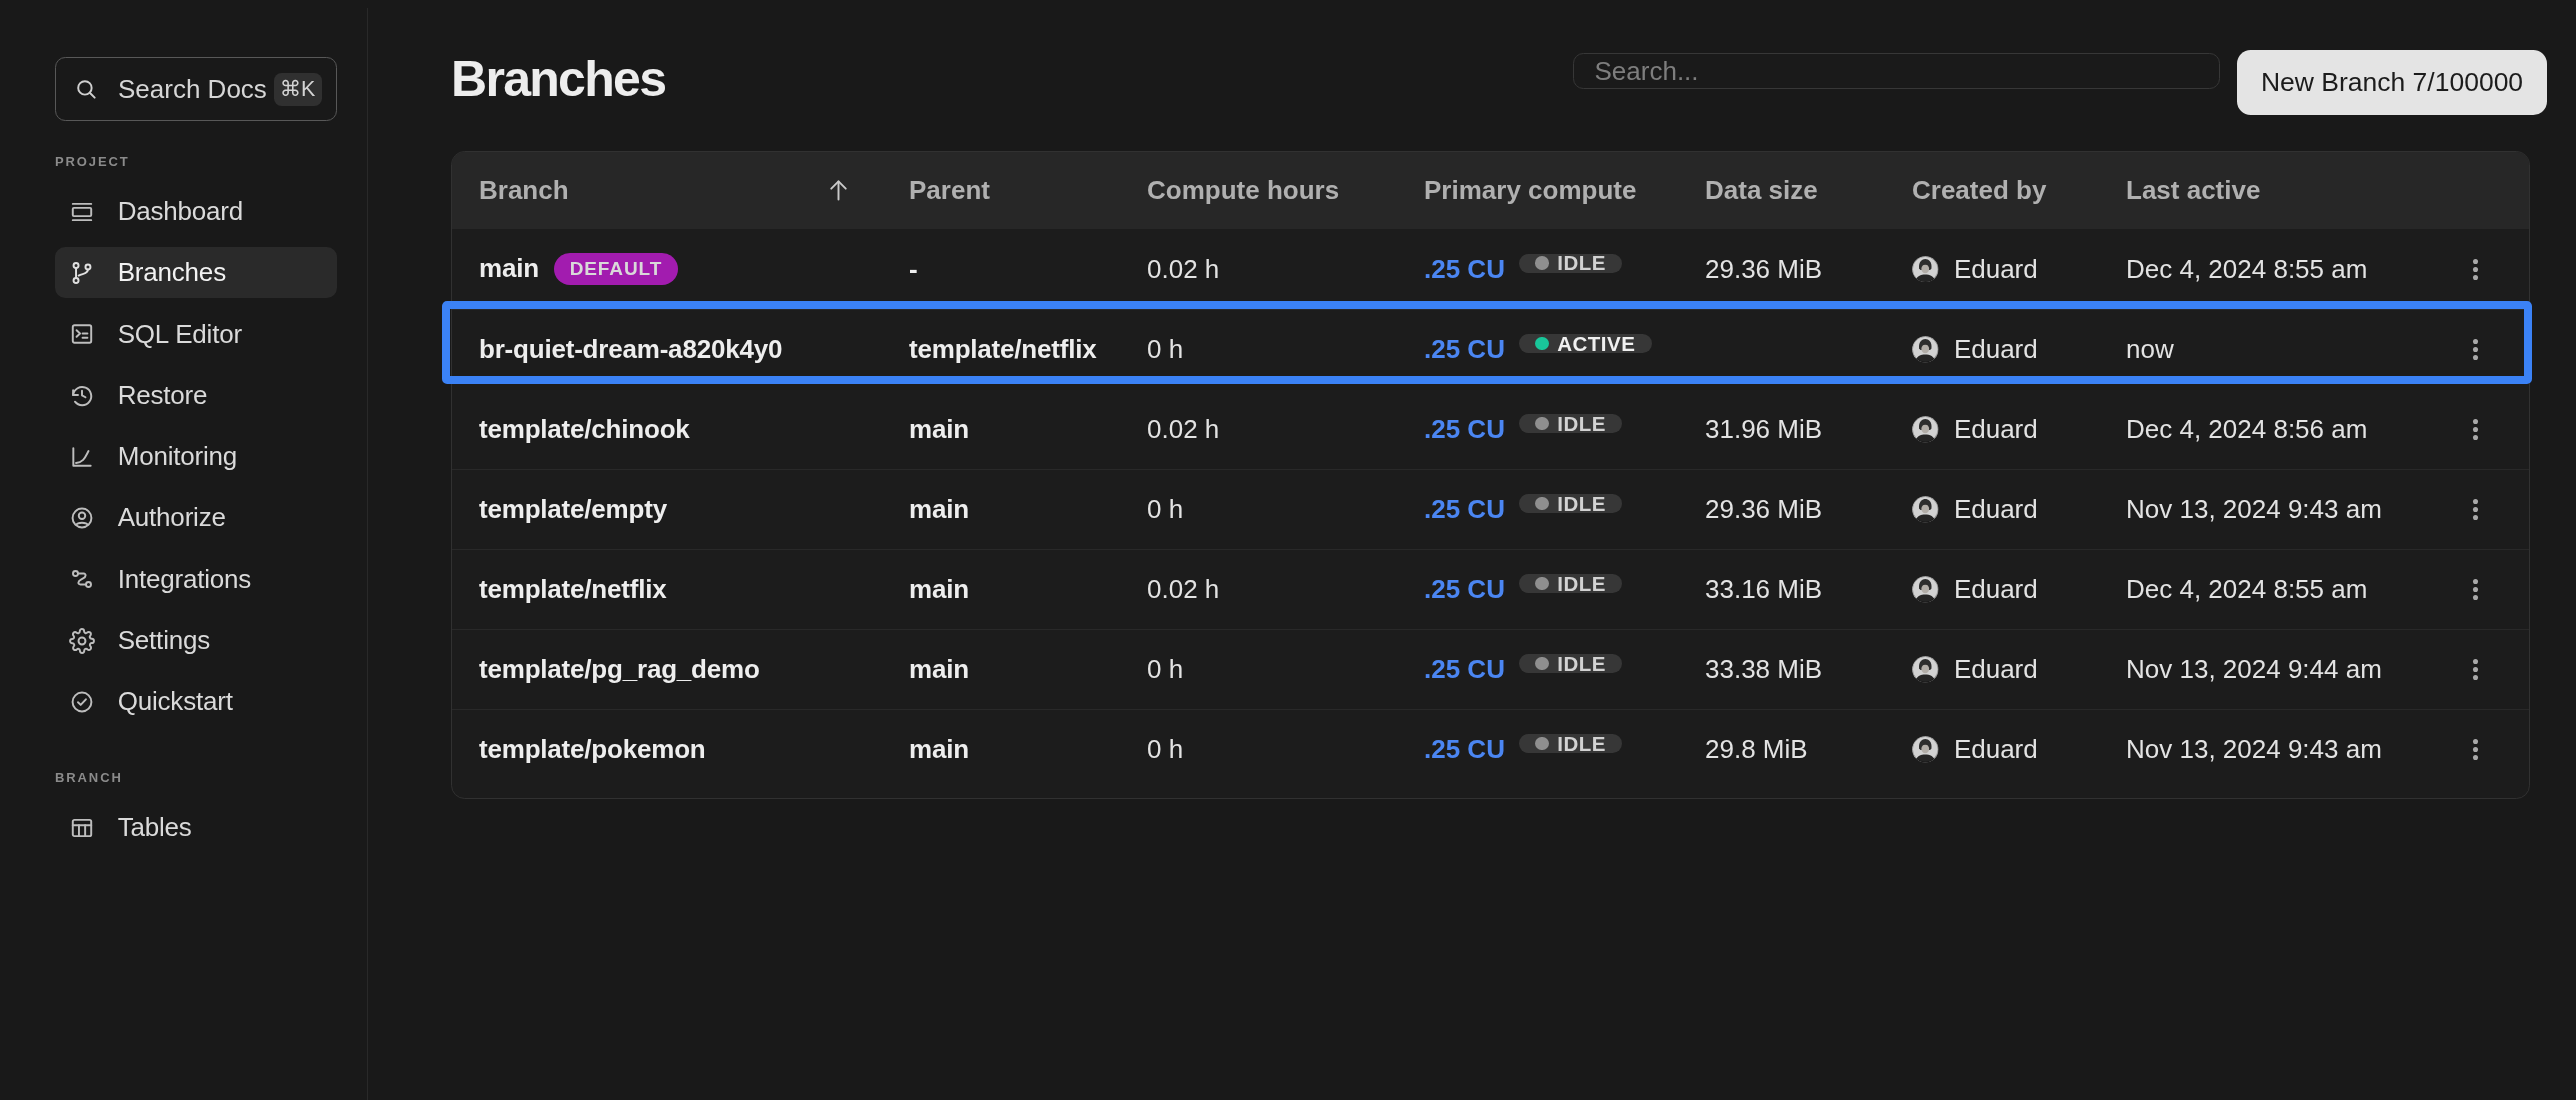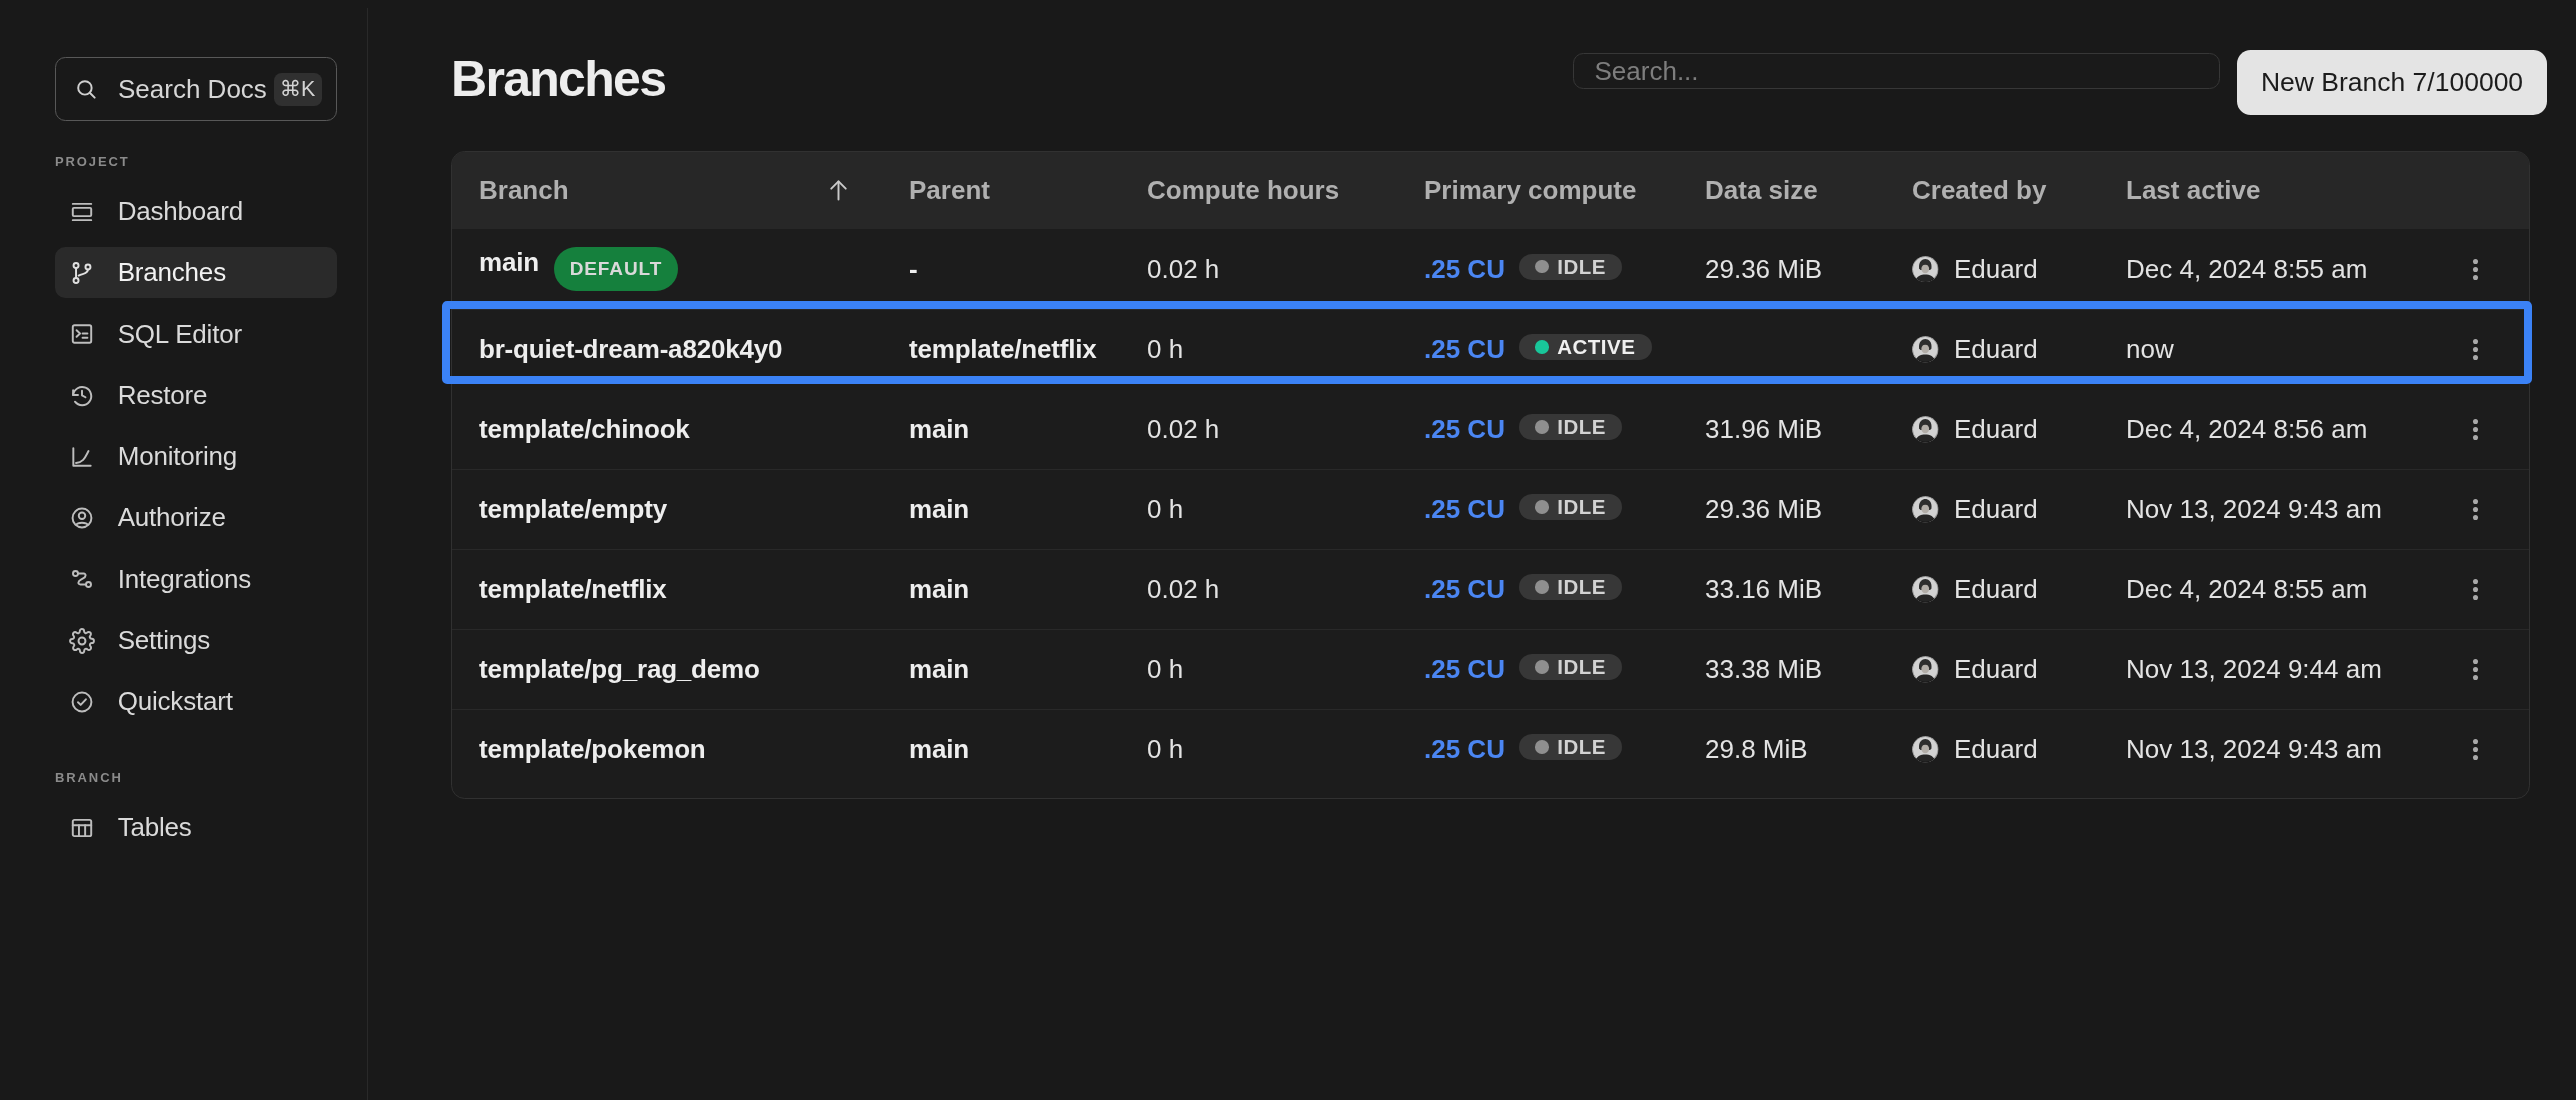"DEFAULT" .badge-default { background: #15803d -> #a21caf; height: 44px -> 32px }
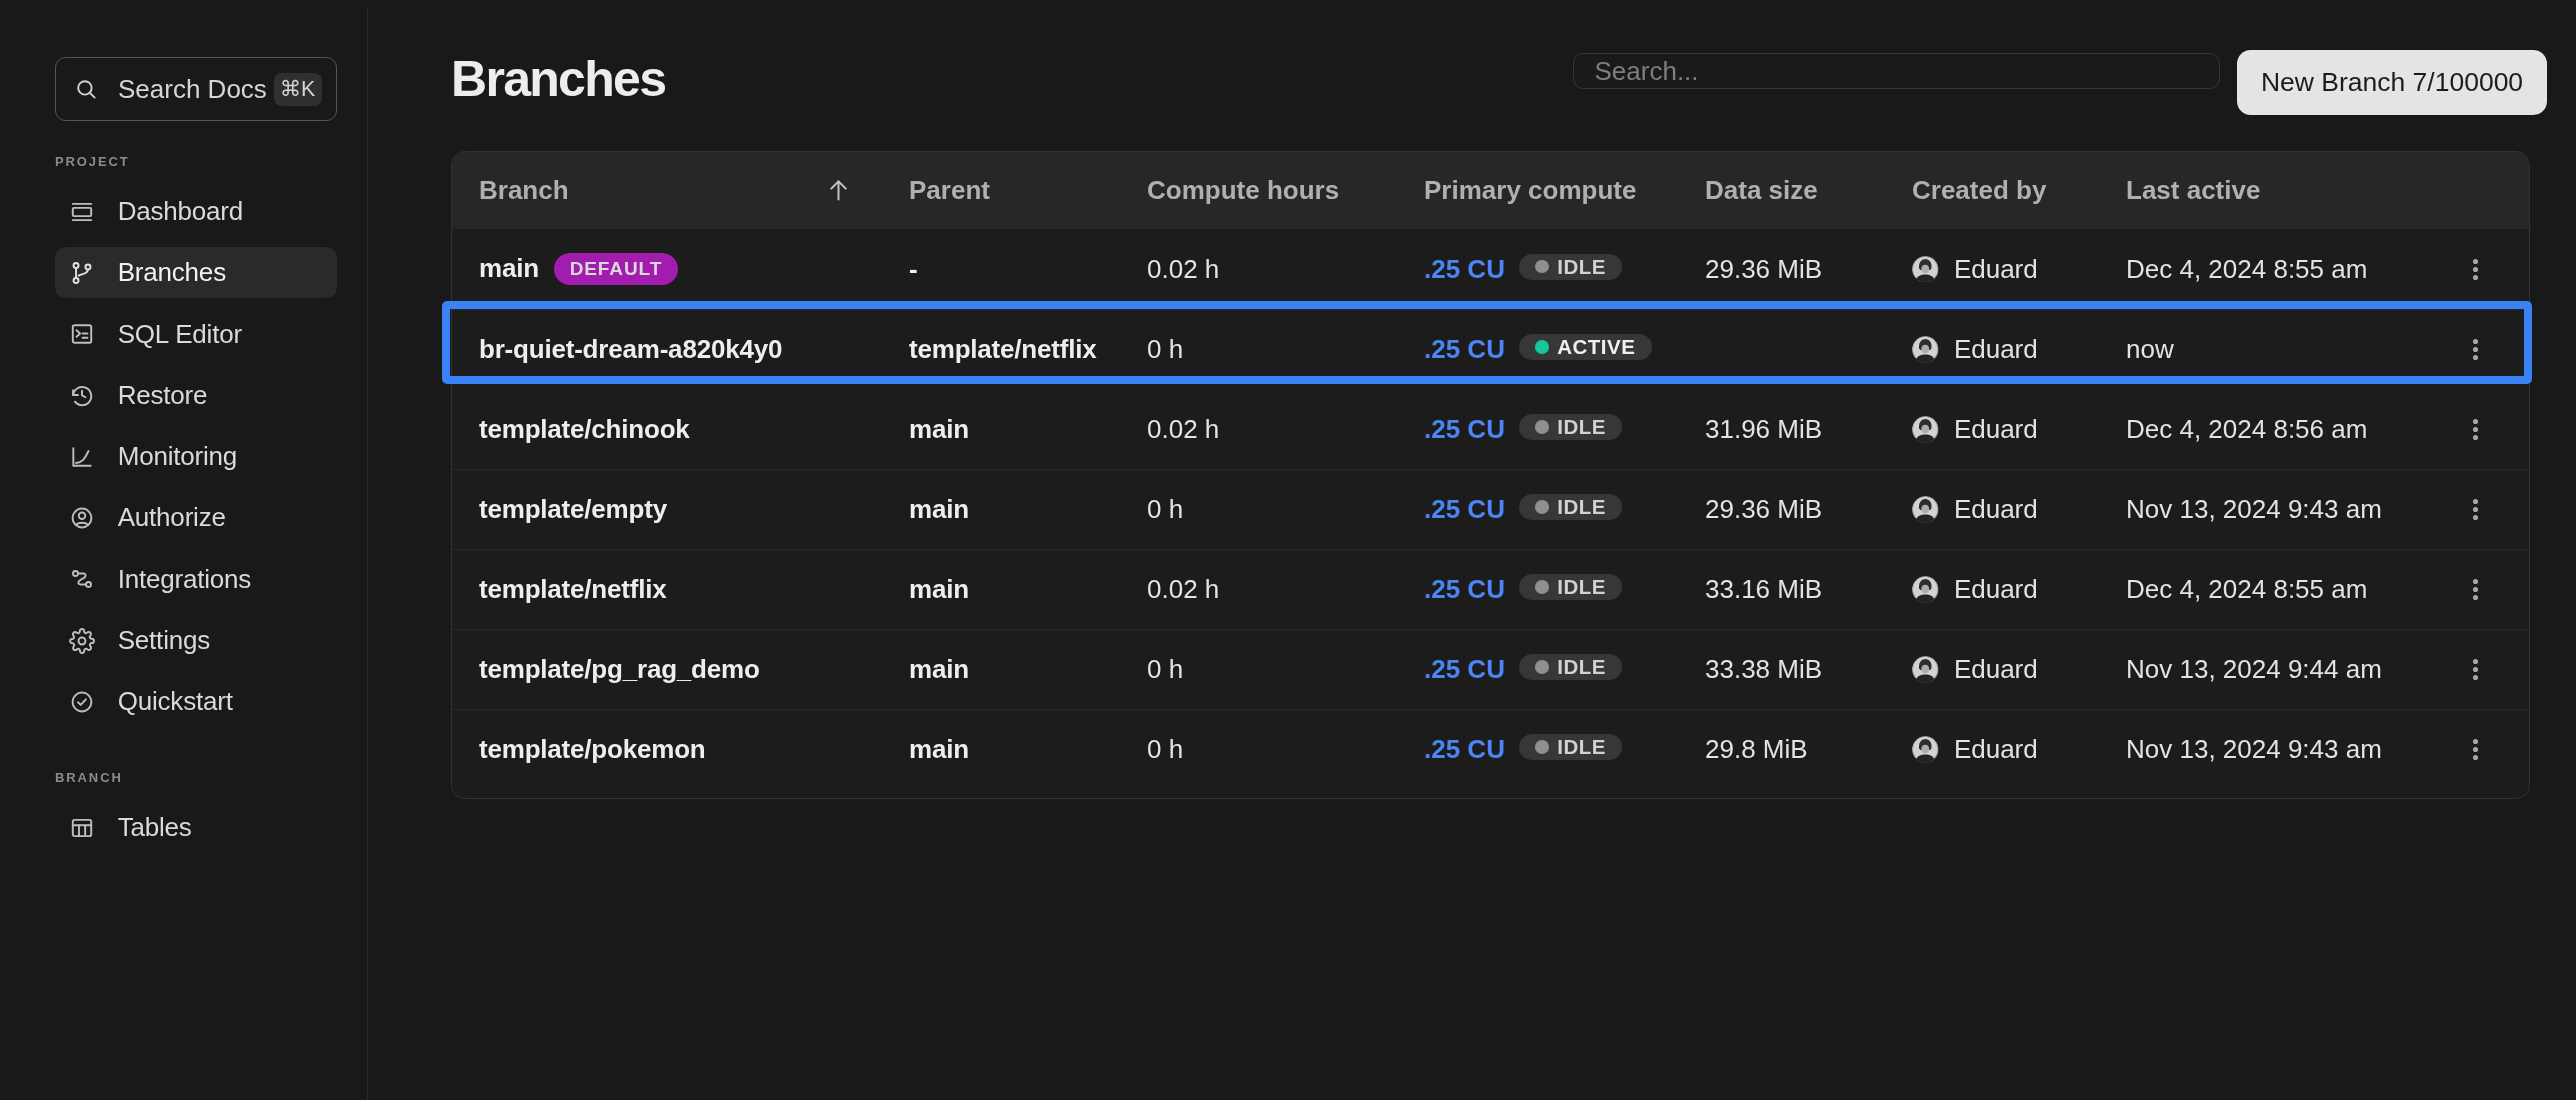"IDLE" .pill { height: 26px -> 19px }
